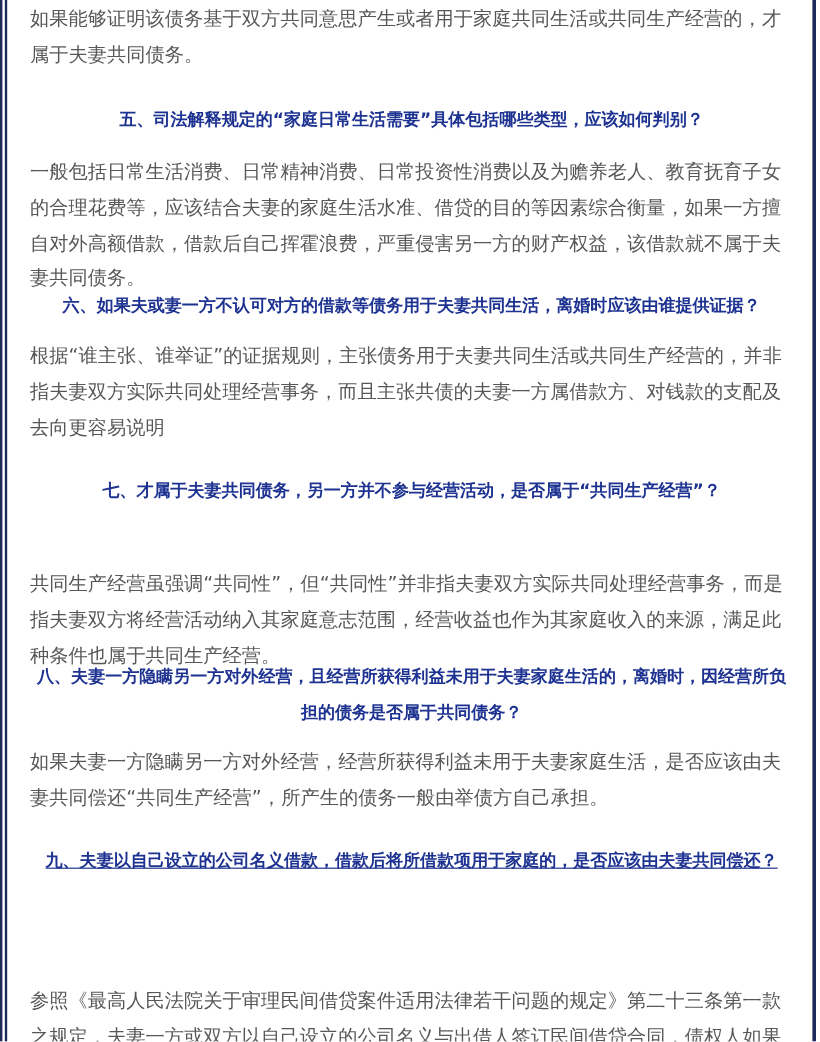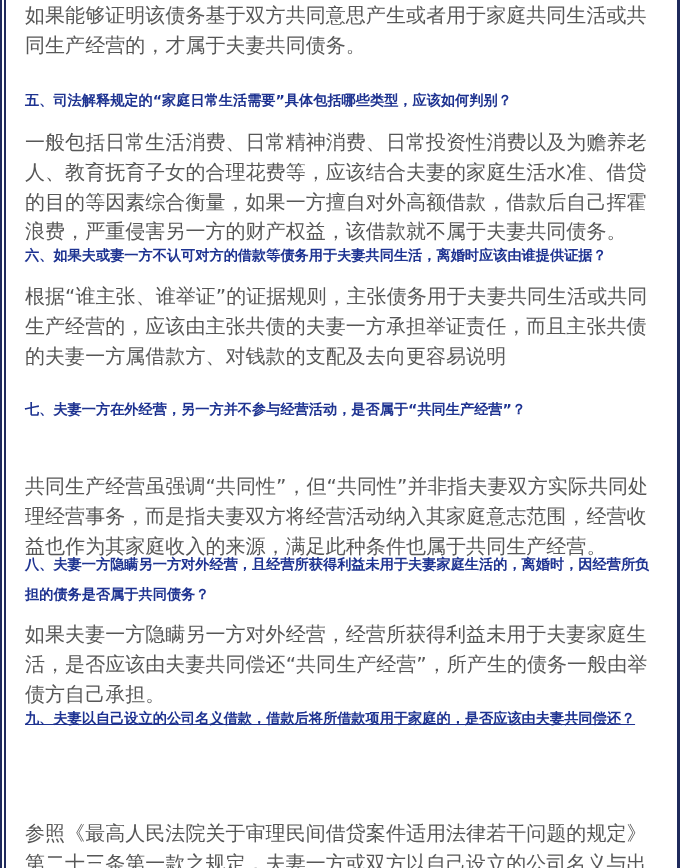"如果能够证明该债务基于双方共同意思产生或者用于家庭共同生活或共同生产经营的，才属" .para { font-size: 20px -> 16px }
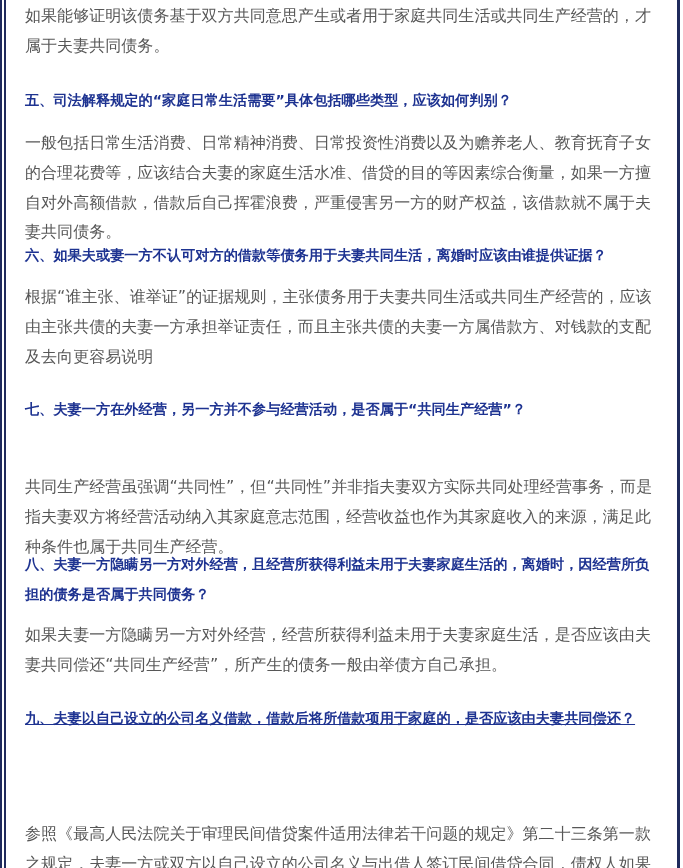"五、司法解释规定的“家庭日常生活需要”具体包括哪些类型，应该如何判别？" .heading { text-align: none -> center }
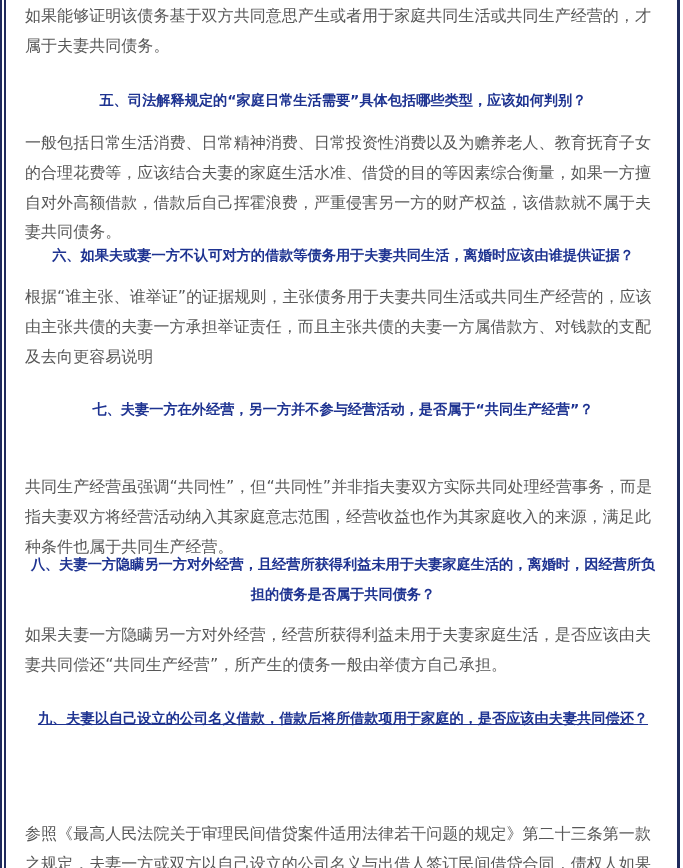"根据“谁主张、谁举证”的证据规则，主张债务用于夫妻共同生活或共同生产经营的，应该" p.para { text: 应该由主张共债的夫妻一方承担举证责任 -> 并非指夫妻双方实际共同处理经营事务 }
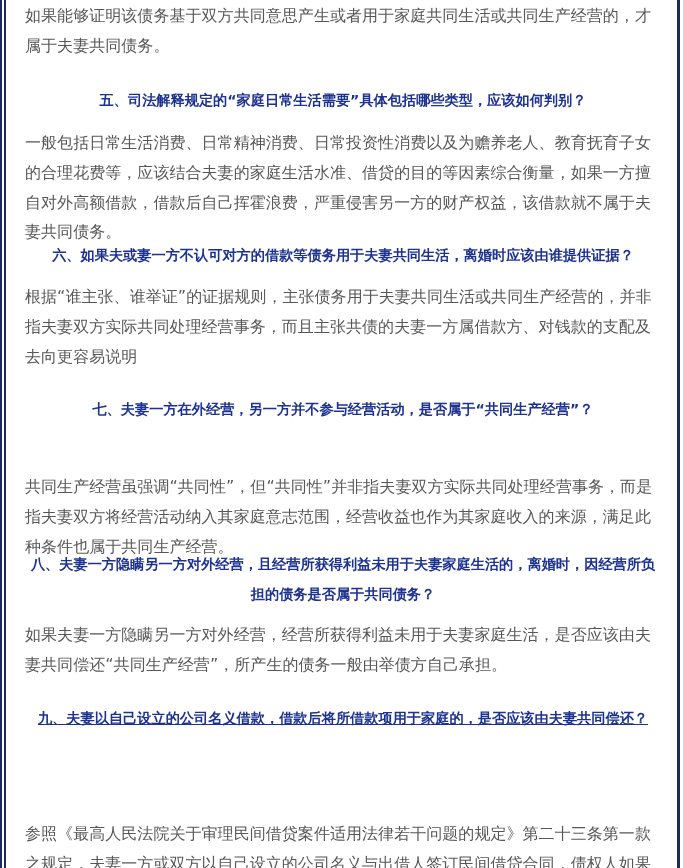"七、夫妻一方在外经营，另一方并不参与经营活动，是否属于“共同生产经营”？" p.heading { text: 夫妻一方在外经营 -> 才属于夫妻共同债务 }
